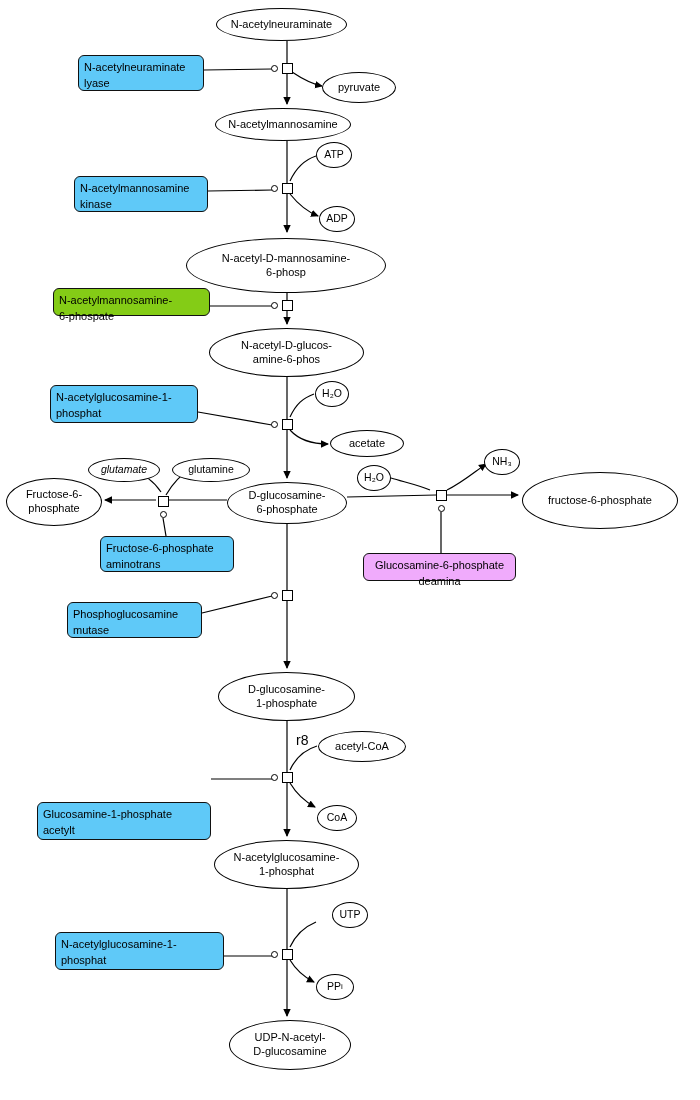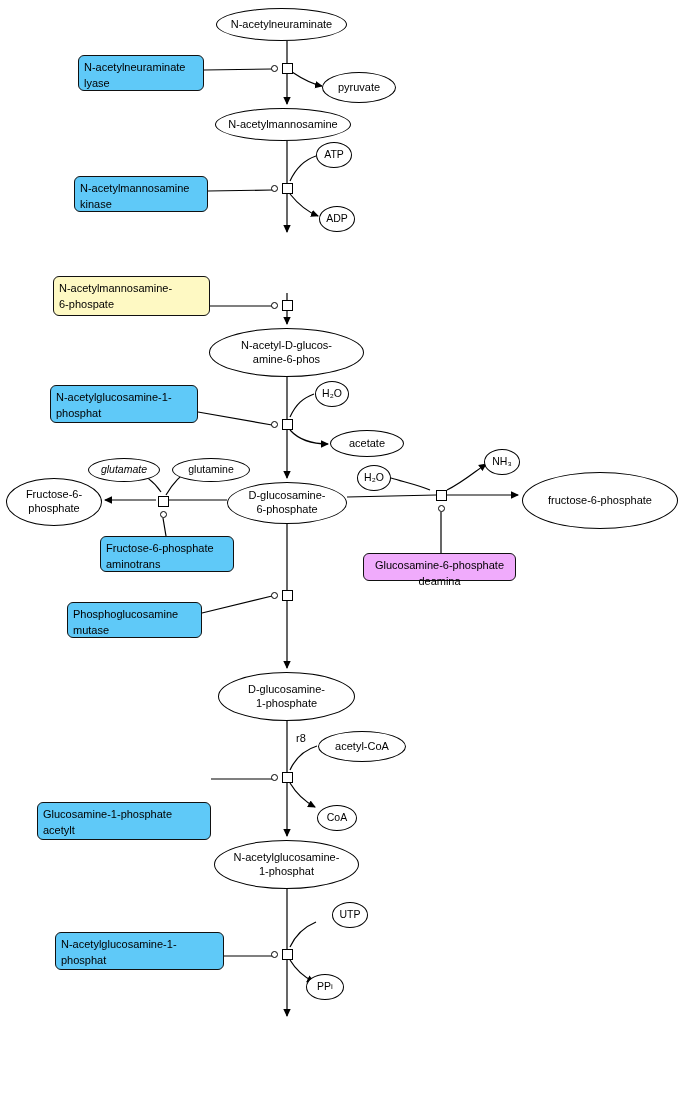"N-acetyl-D-mannosamine-" div.node { html: none -> <div>N-acetyl-D-mannosamine- 6-phosp</div> }
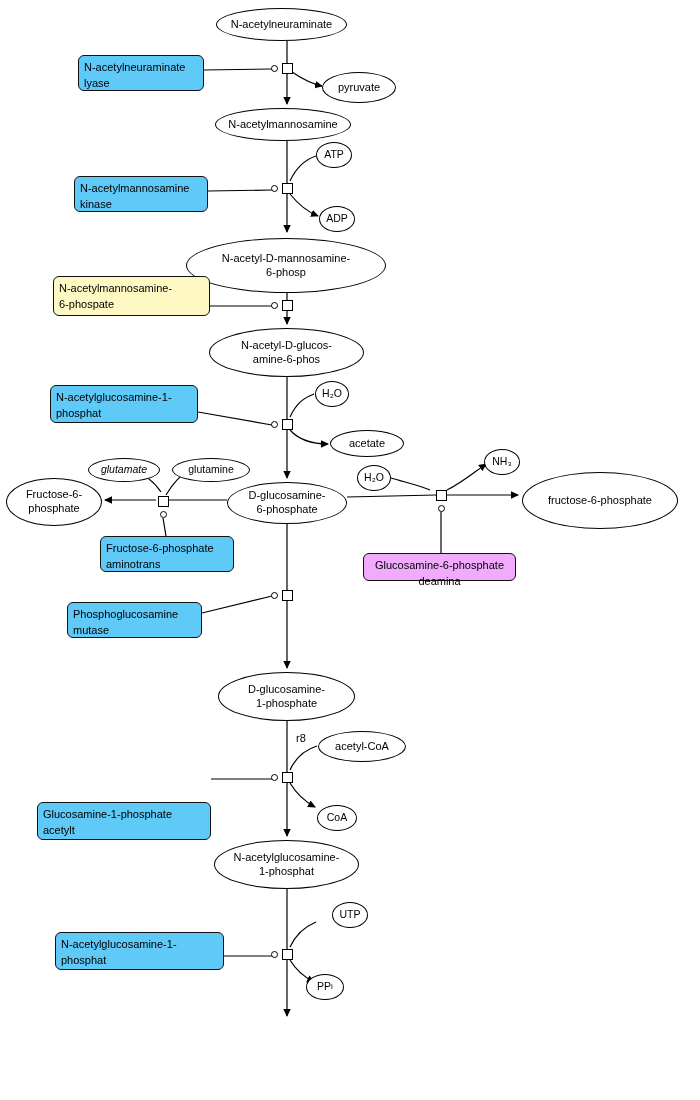"N-acetylmannosamine-" div.enz { background: #fef9c3 -> #84cc16; height: 40px -> 28px; top: 276px -> 288px }
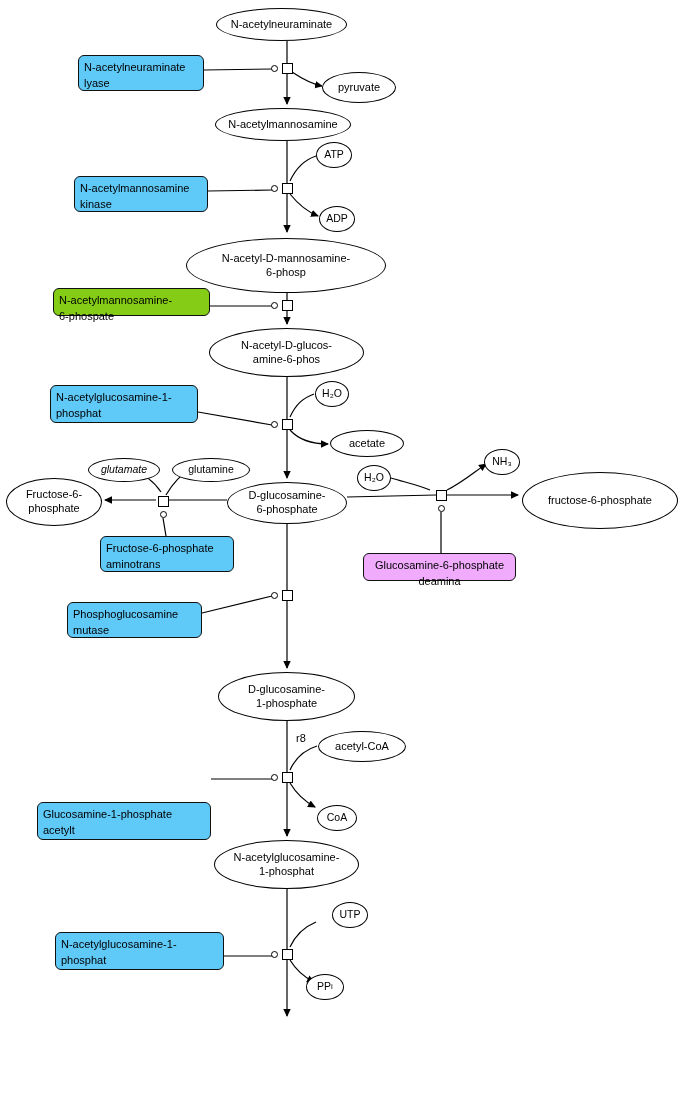"r8" .rlabel { font-size: 11px -> 14px }
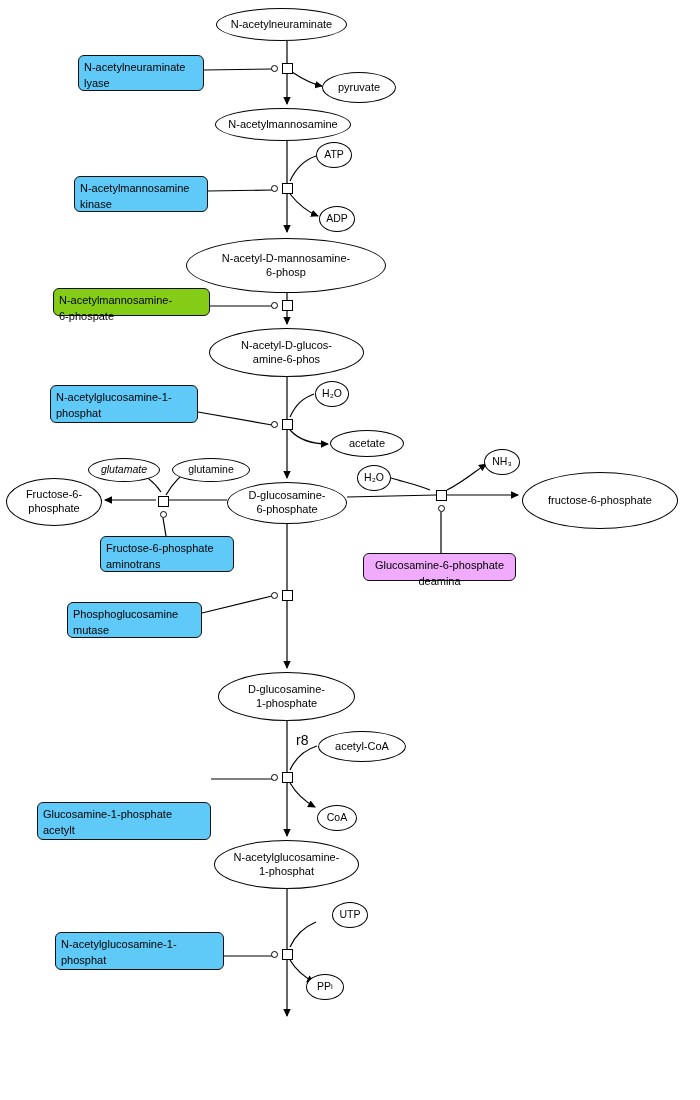"PP" div.node { left: 306px -> 316px }
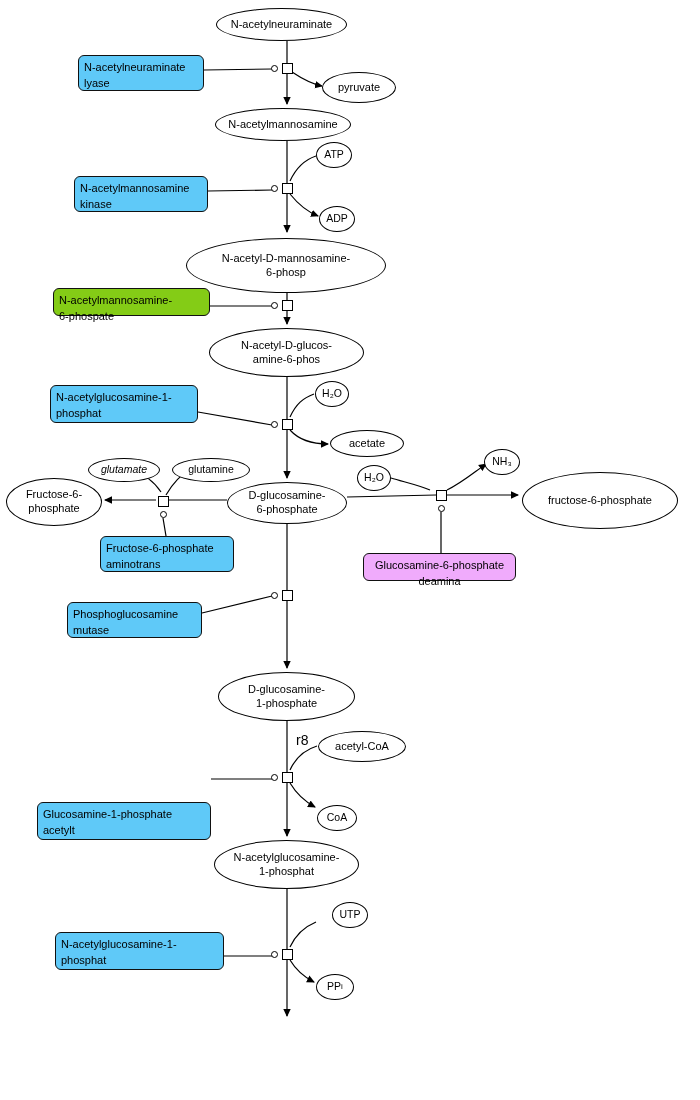"UDP-N-acetyl-" div.node { html: none -> <div>UDP-N-acetyl- D-glucosamine</div> }
